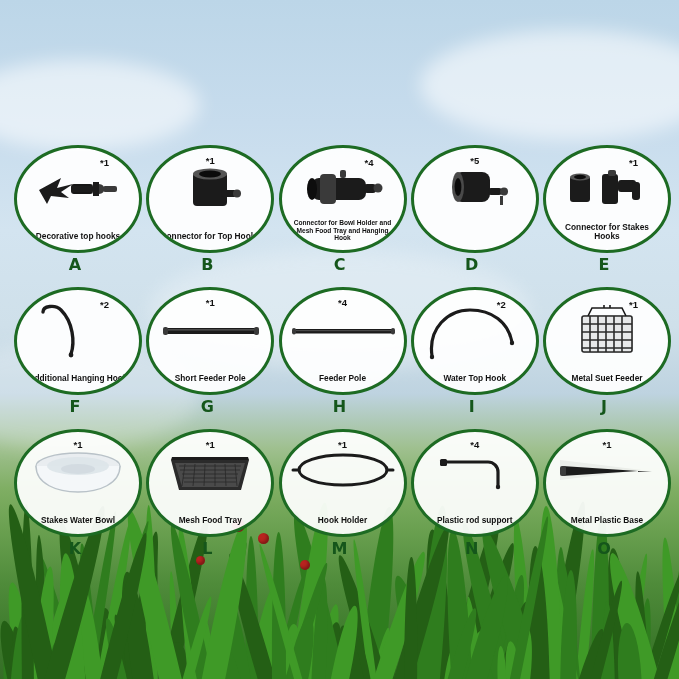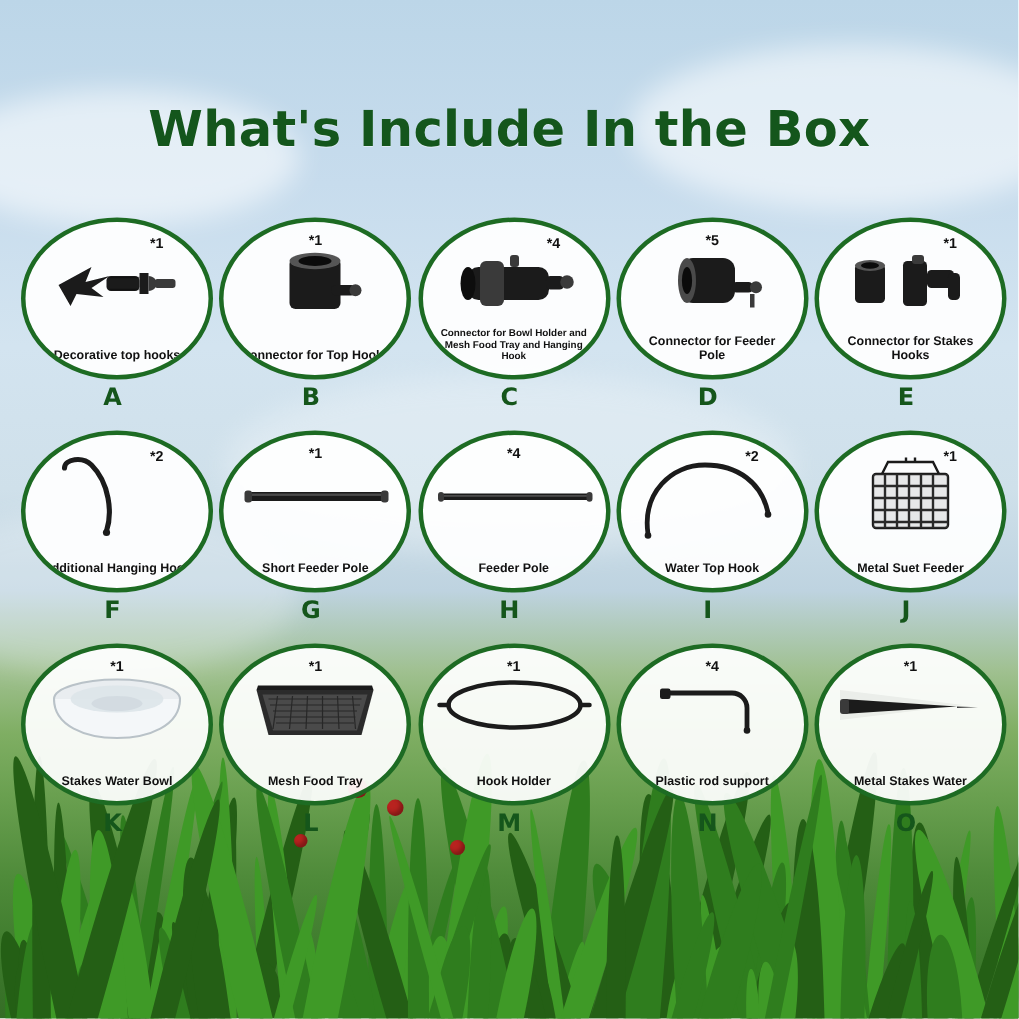"What's Include In the Box" h1.title { html: <h1>What's Include In the Box</h1> -> none }
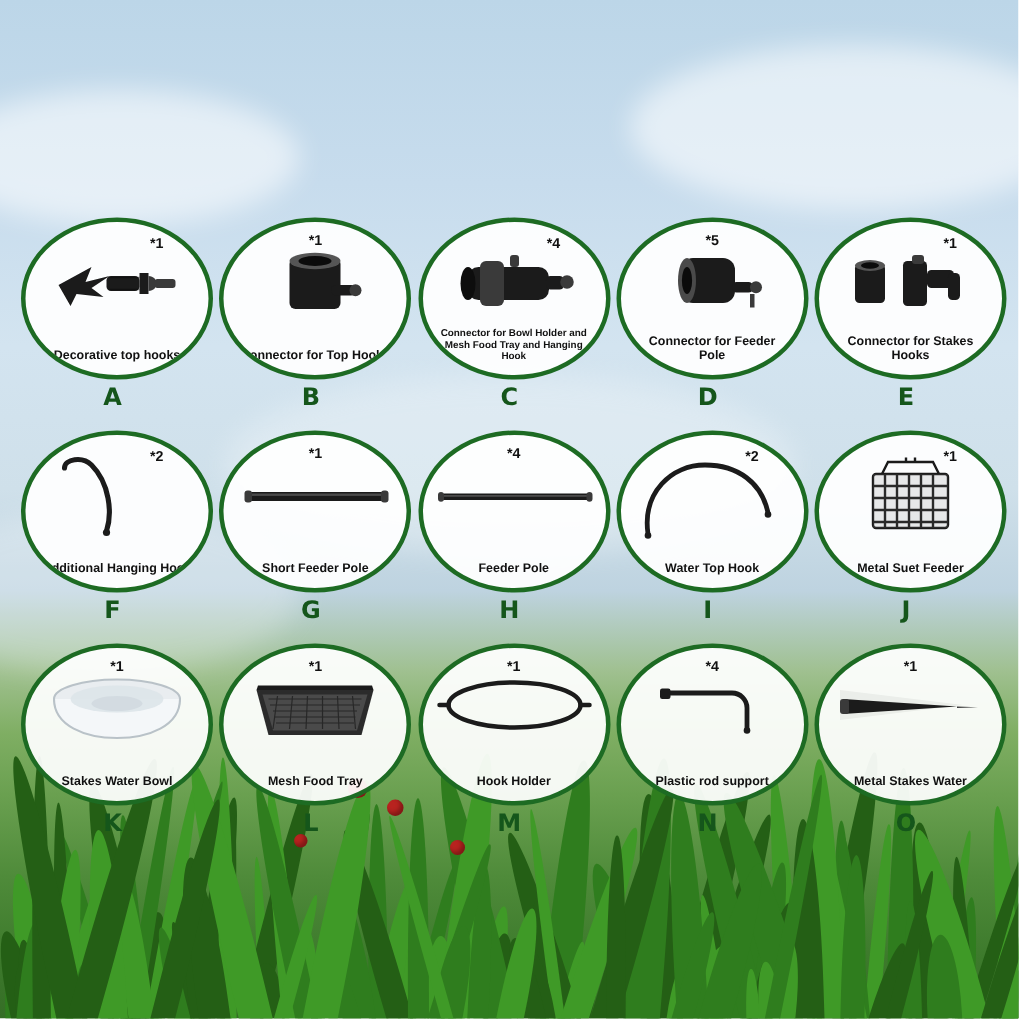"Connector for Feeder Pole" div.cap { html: <div>Connector for Feeder Pole</div> -> none }
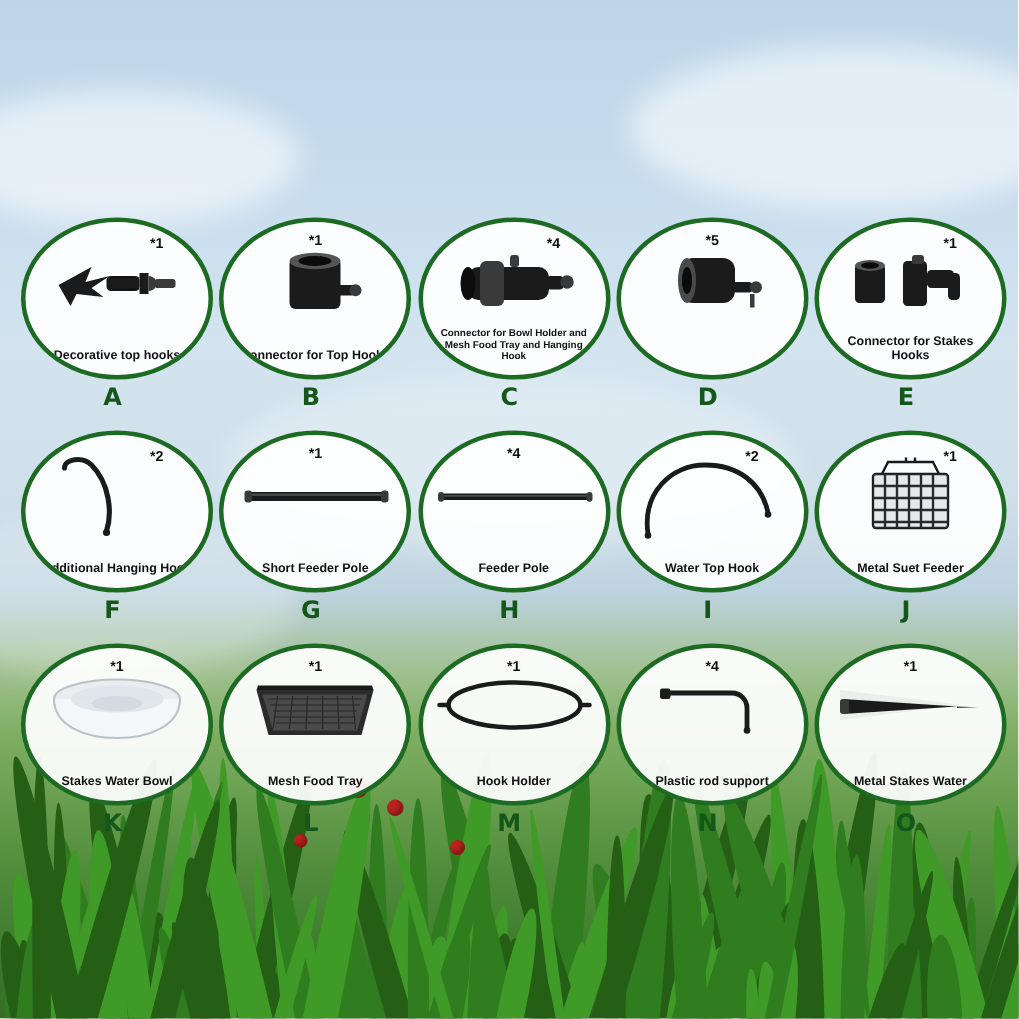"Metal Stakes Water" div.cap { text: Stakes Water -> Plastic Base }
